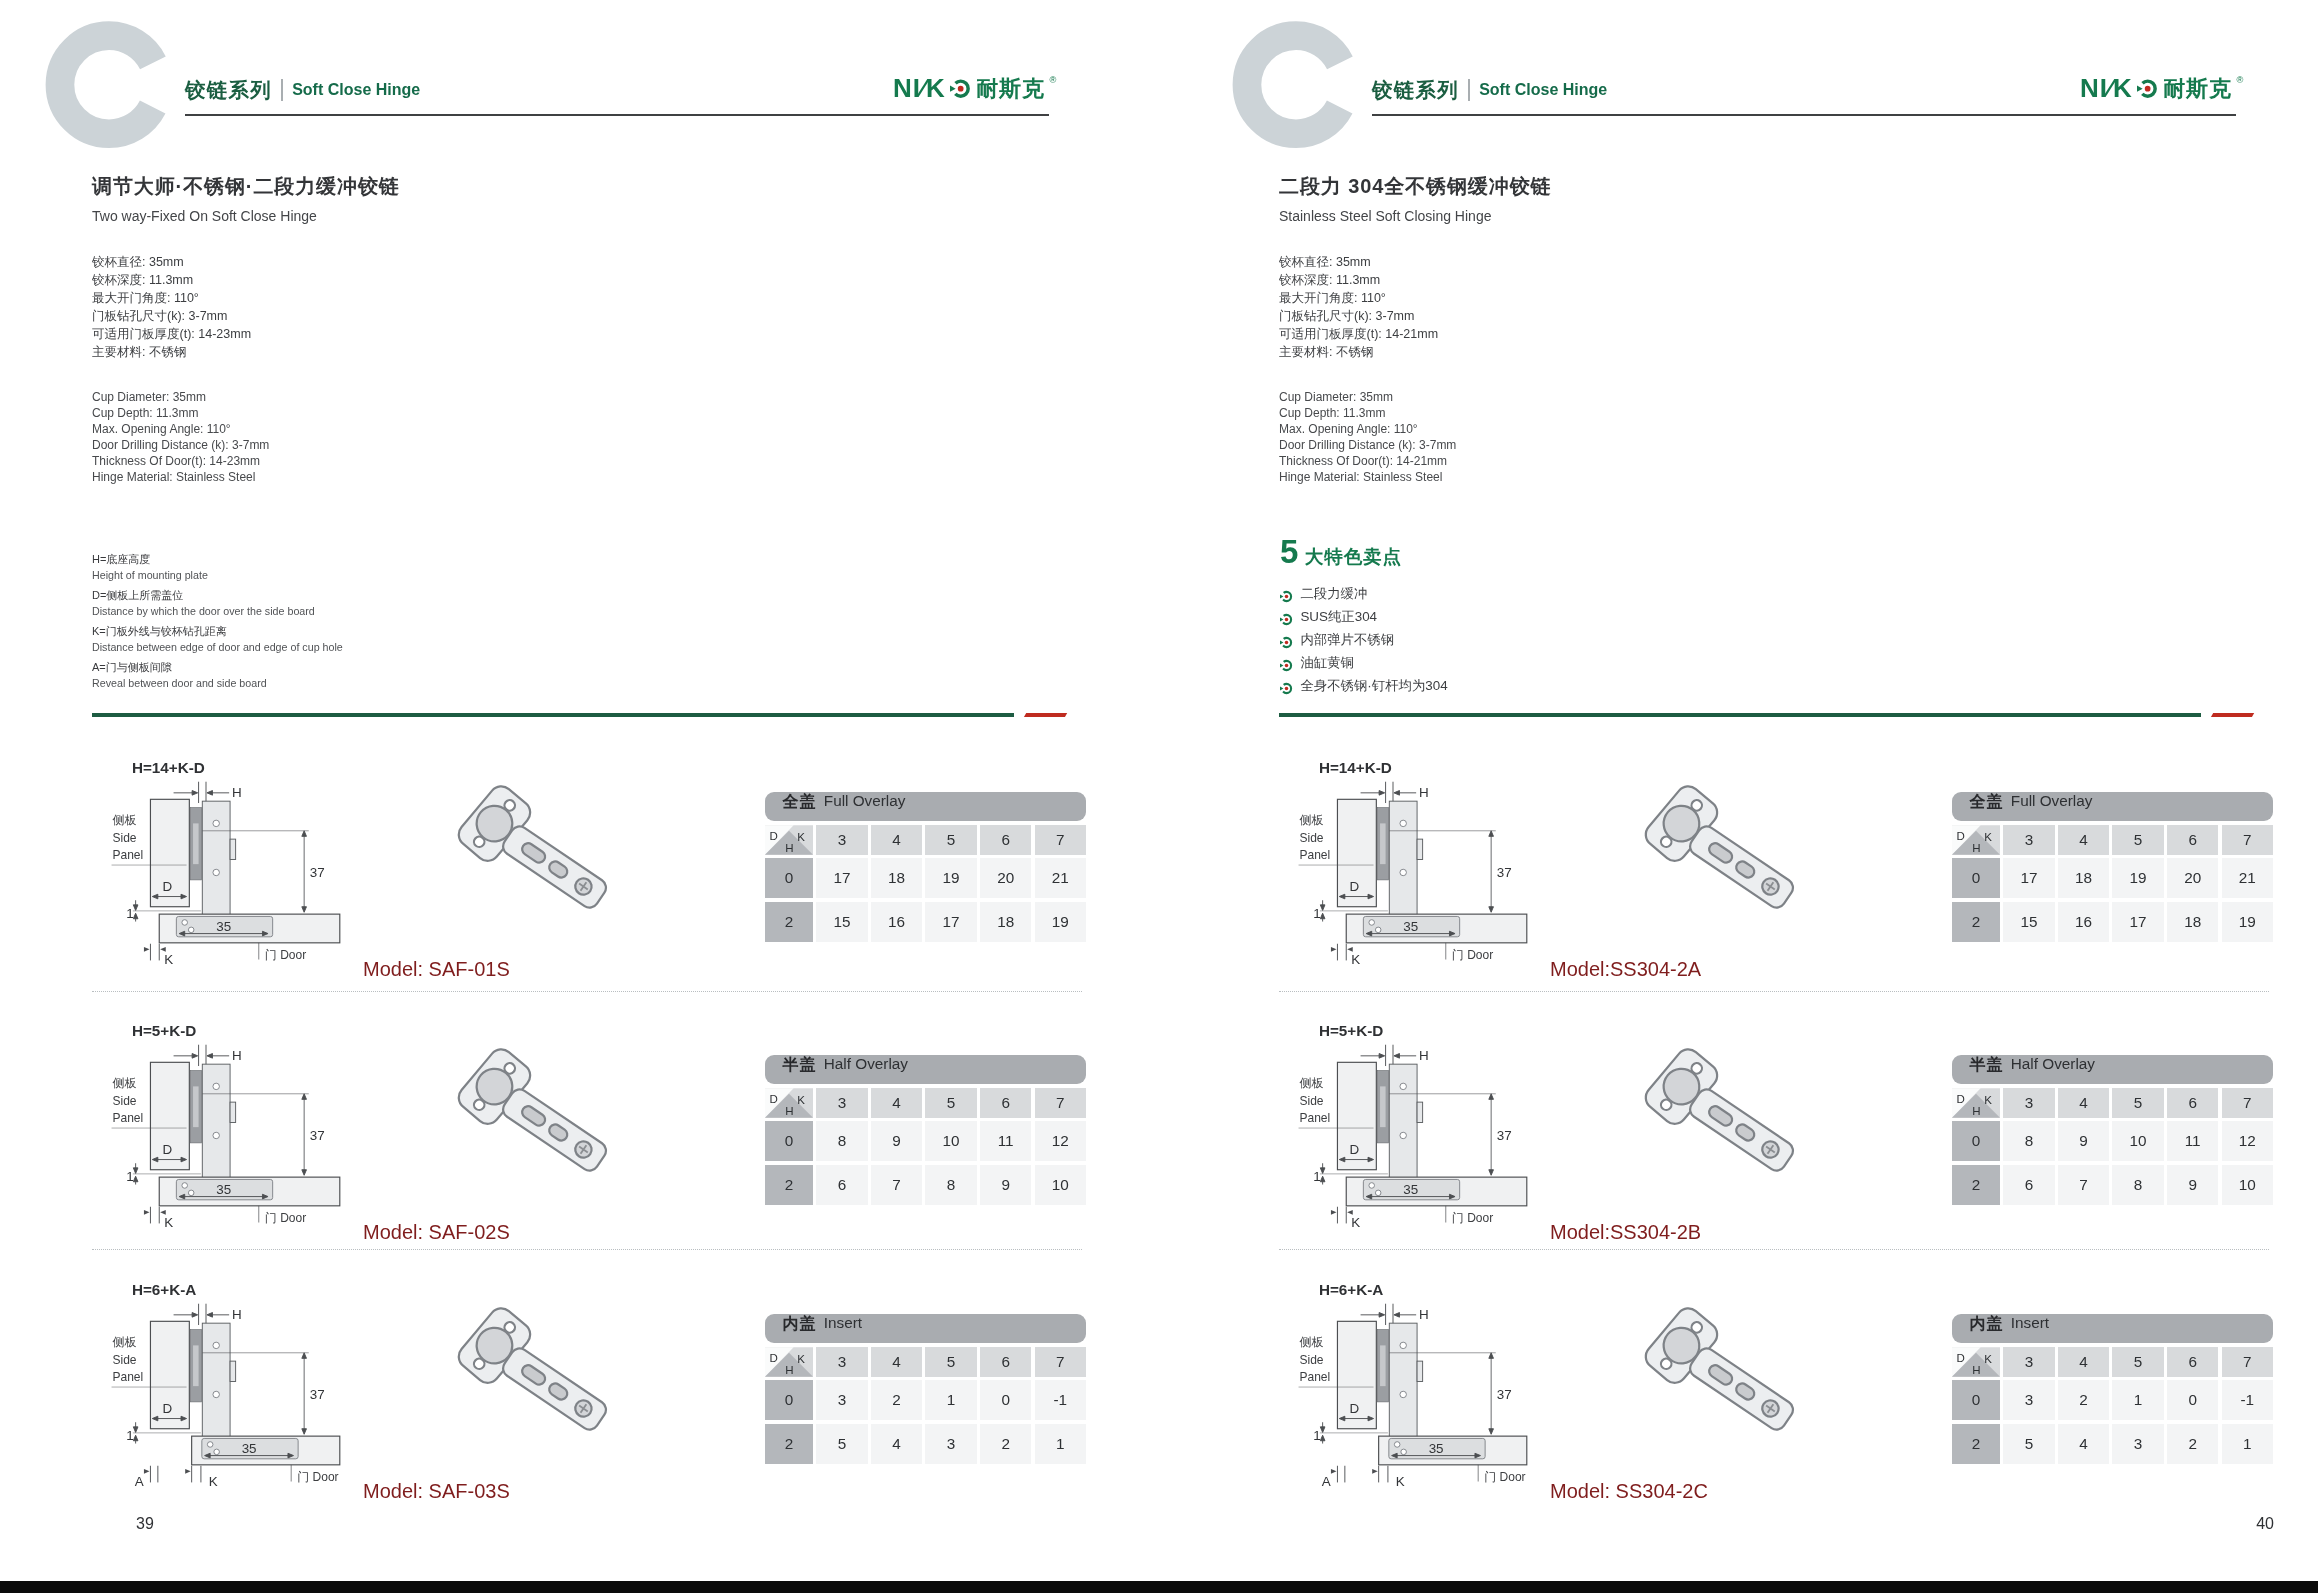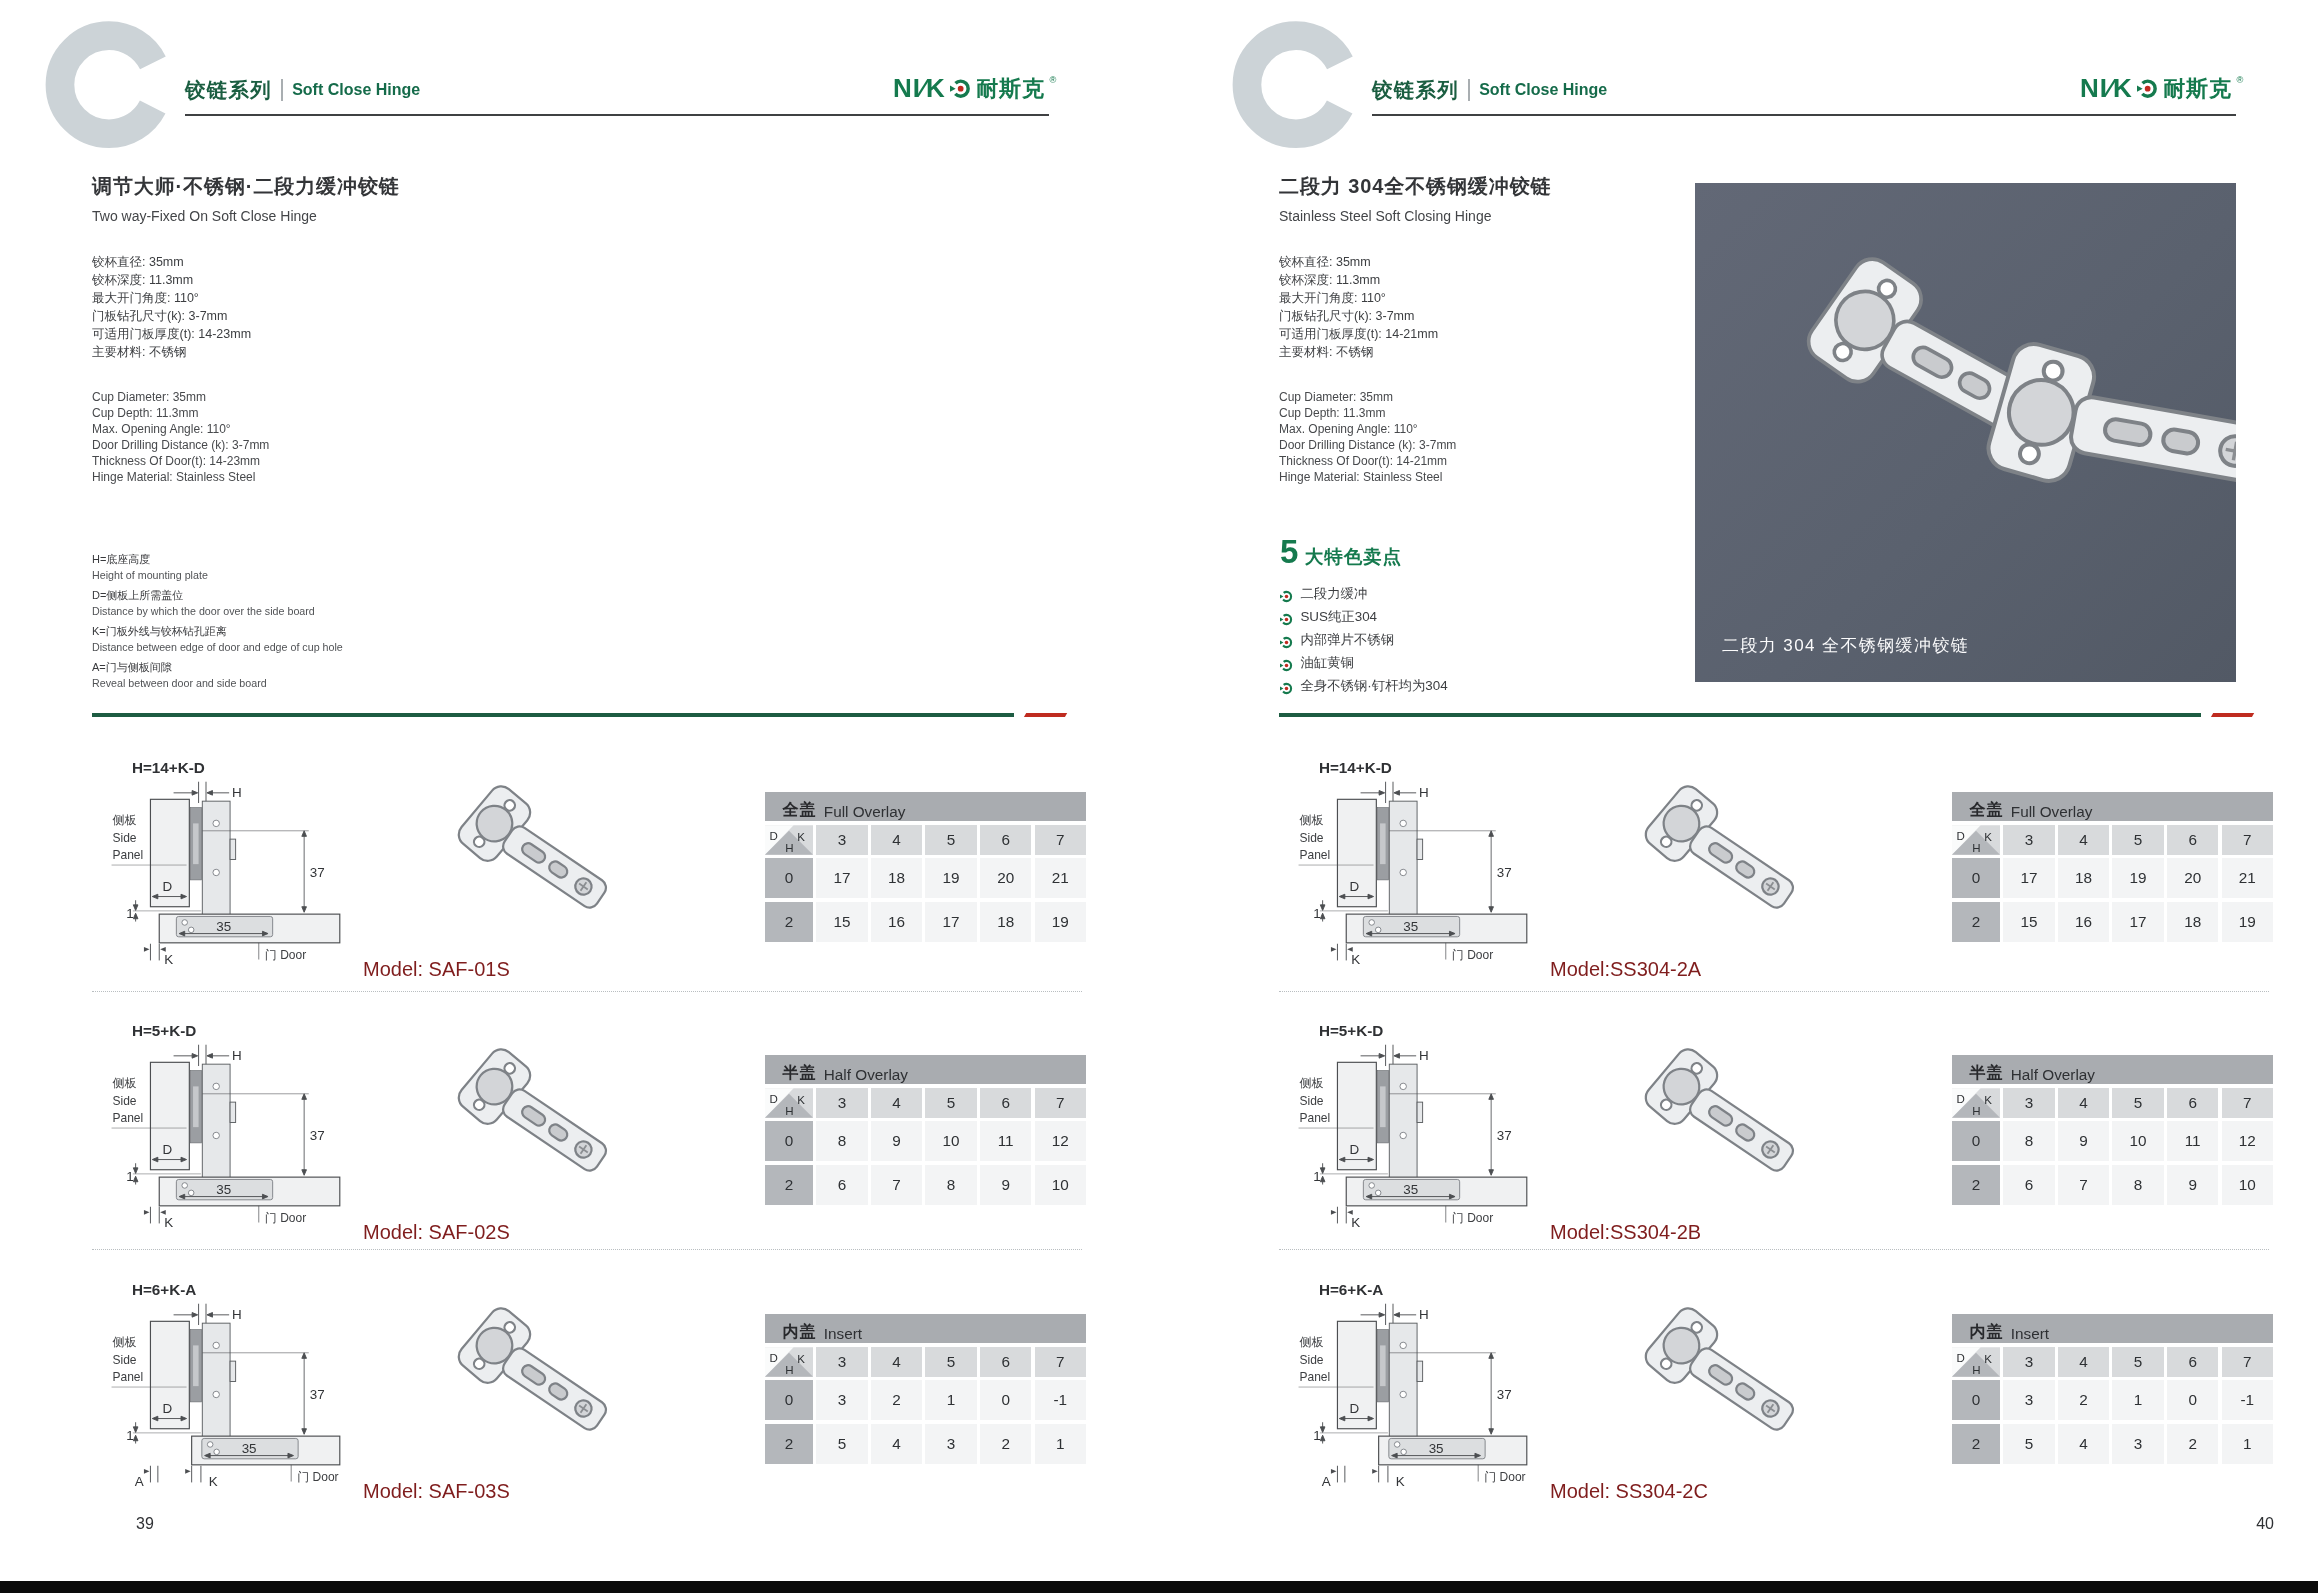"二段力 304 全不锈钢缓冲铰链" div.photo { html: <div> <svg> <use></use> <use></use> </svg> <div>二段力 304 全不锈钢缓冲铰链</div> </div> -> none }
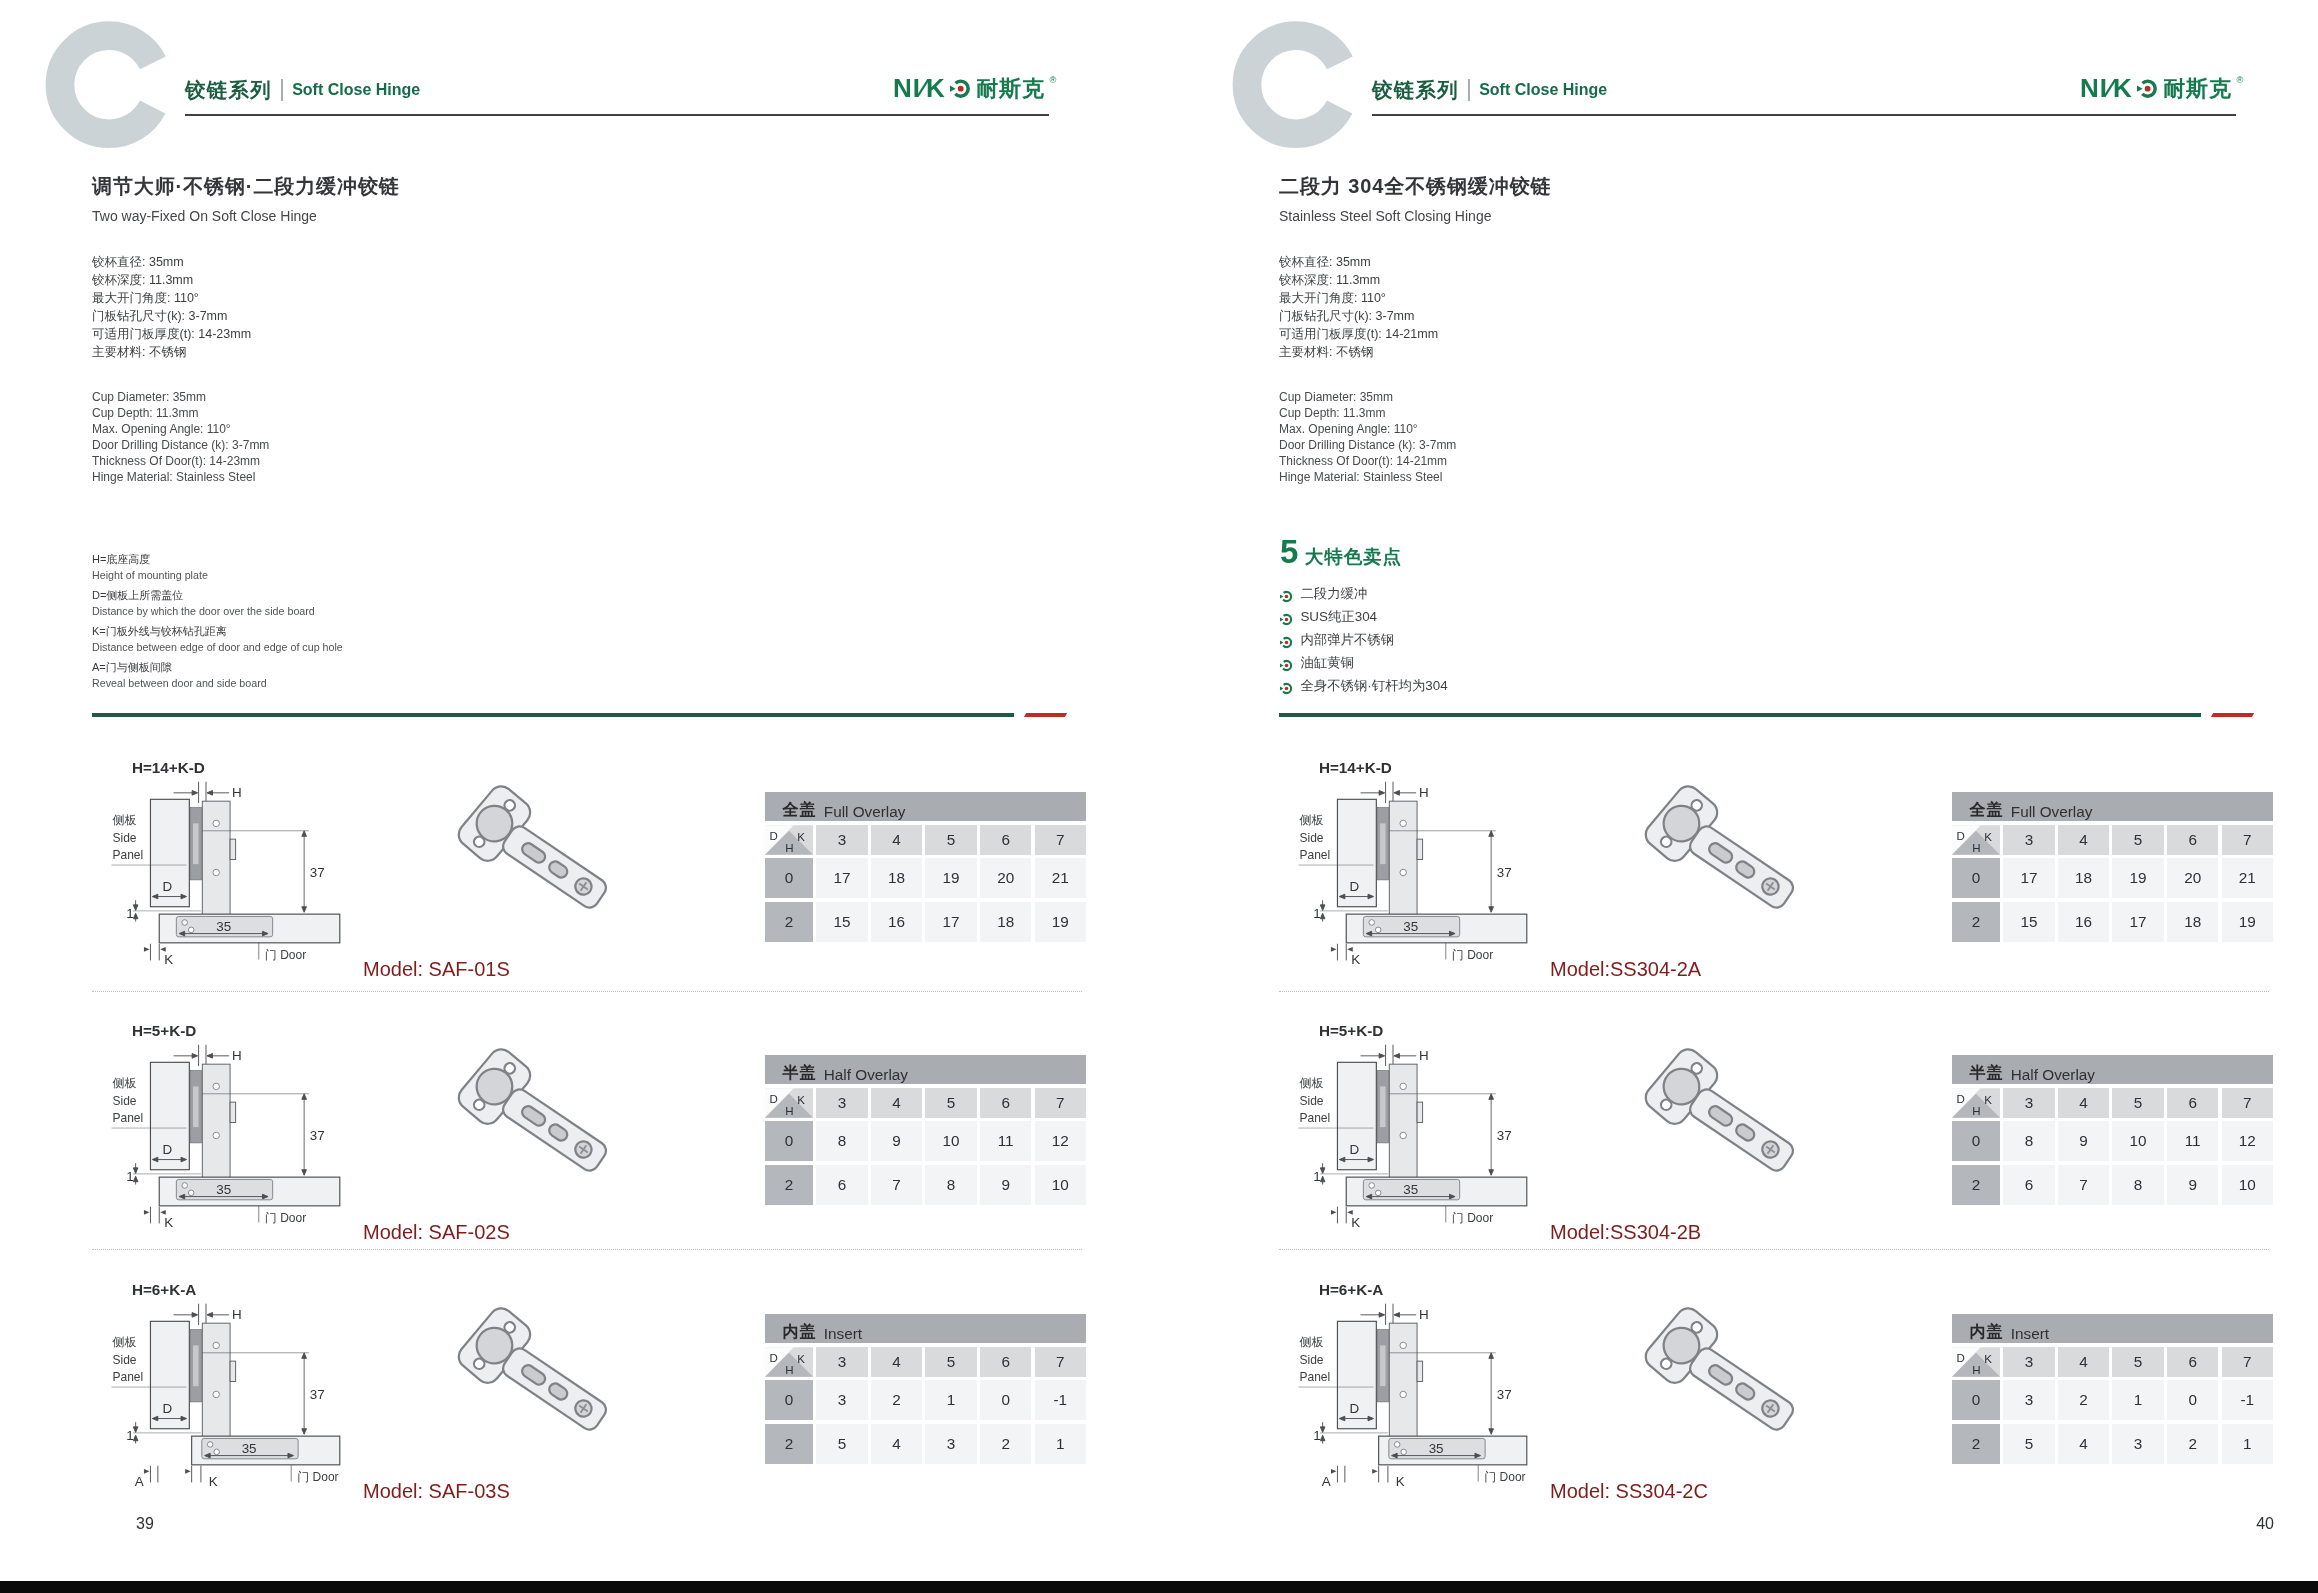"全盖" .pt-title { align-items: flex-end -> flex-start; border-radius: none -> 9px }
